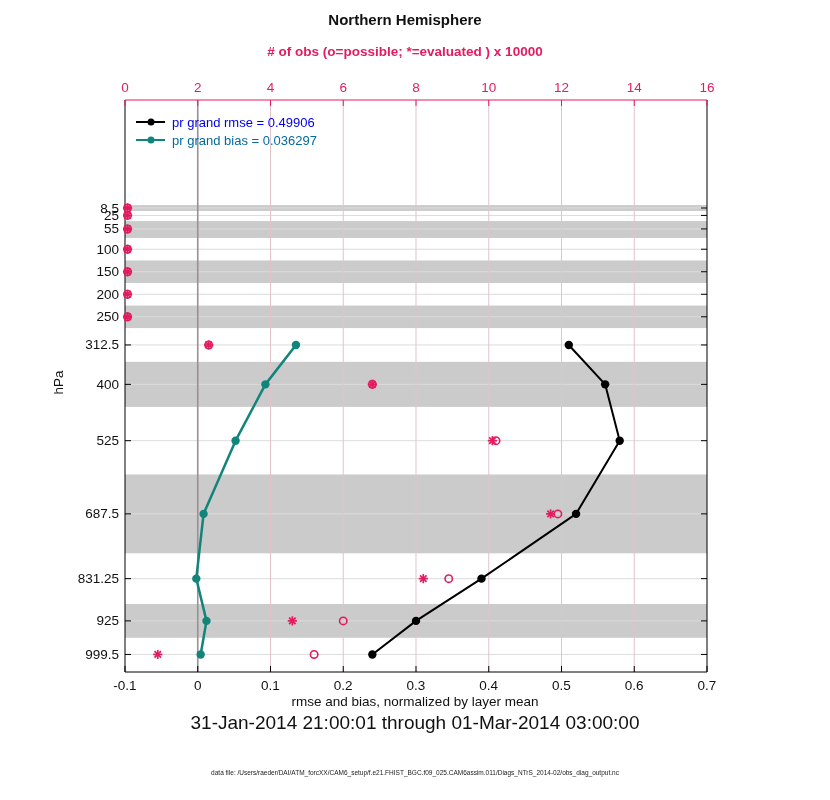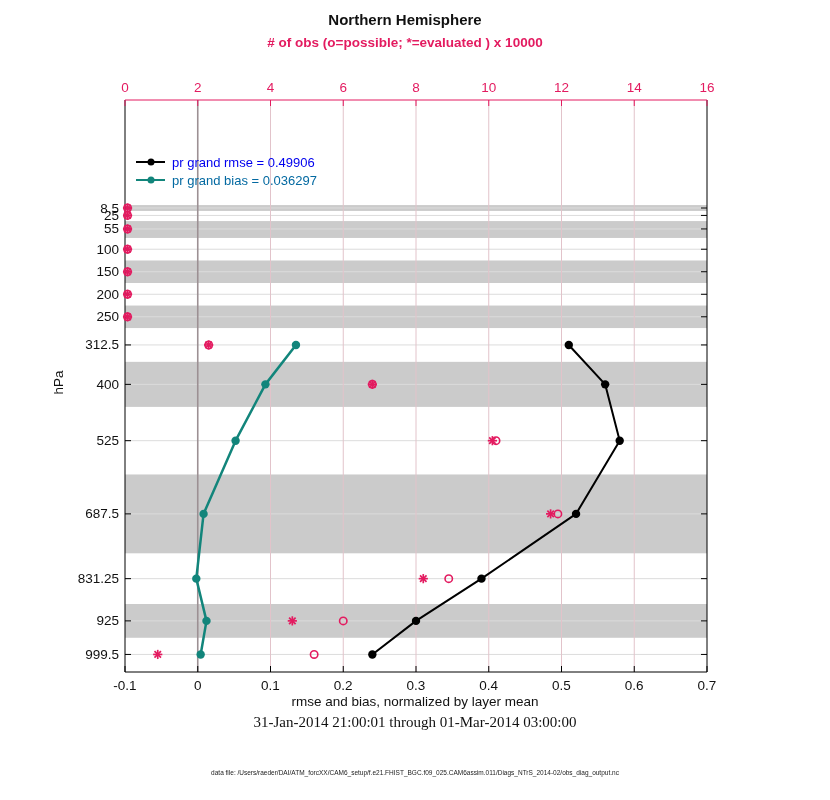"# of obs (o=possible; *=evaluated" .obs-label { margin-top: 5px -> 14px }
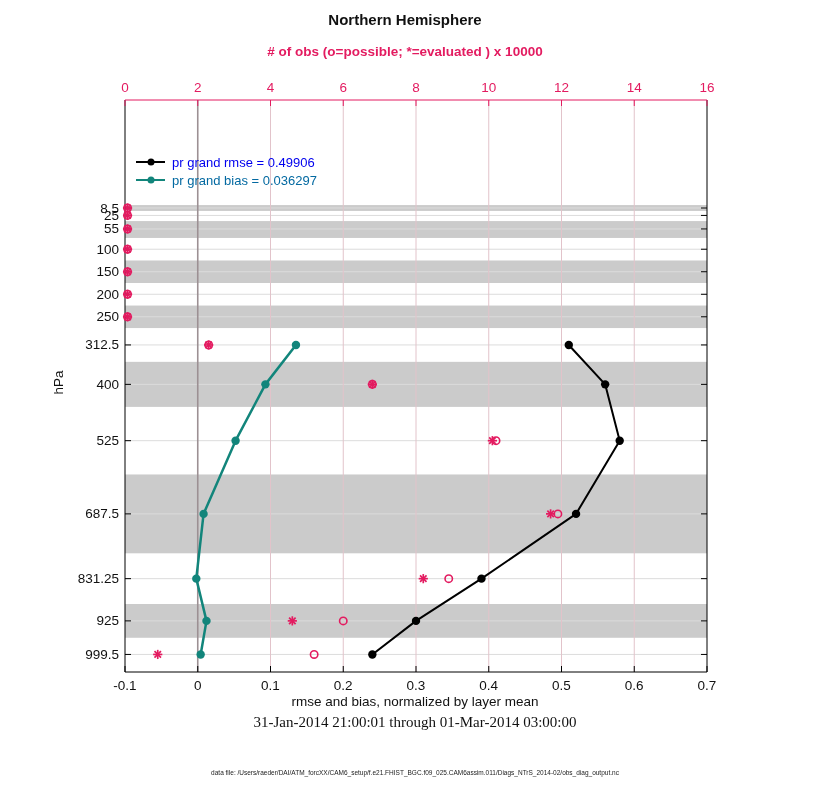"pr grand rmse = 0.49906" .legend { margin-top: 40px -> none }
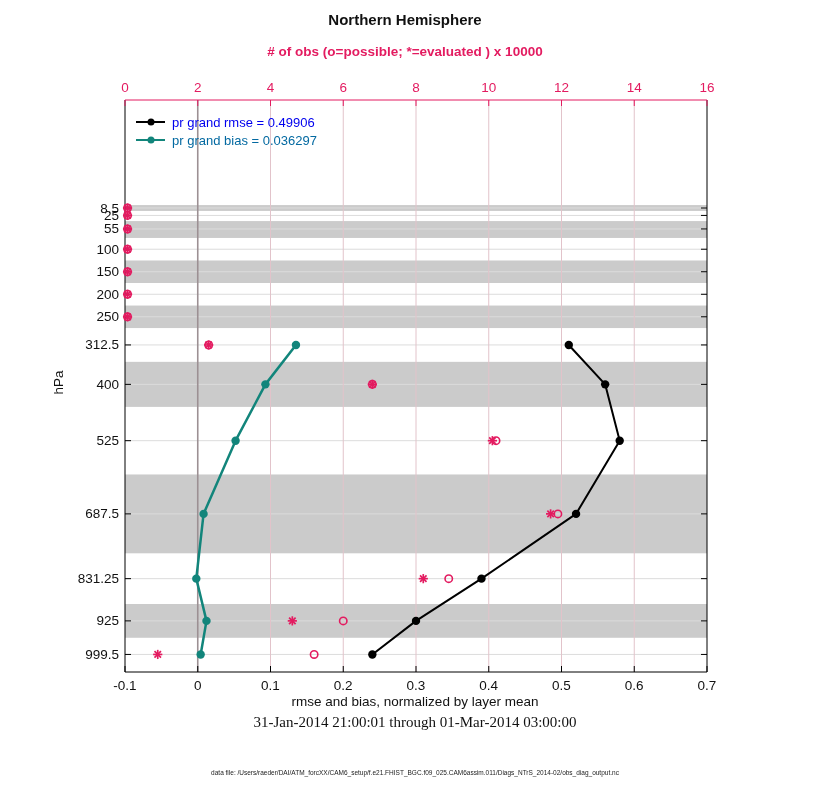"31-Jan-2014 21:00:01 through 01-Mar-2014" .subtitle { font-family: Liberation Serif, serif -> none; font-size: 15px -> 19px }
